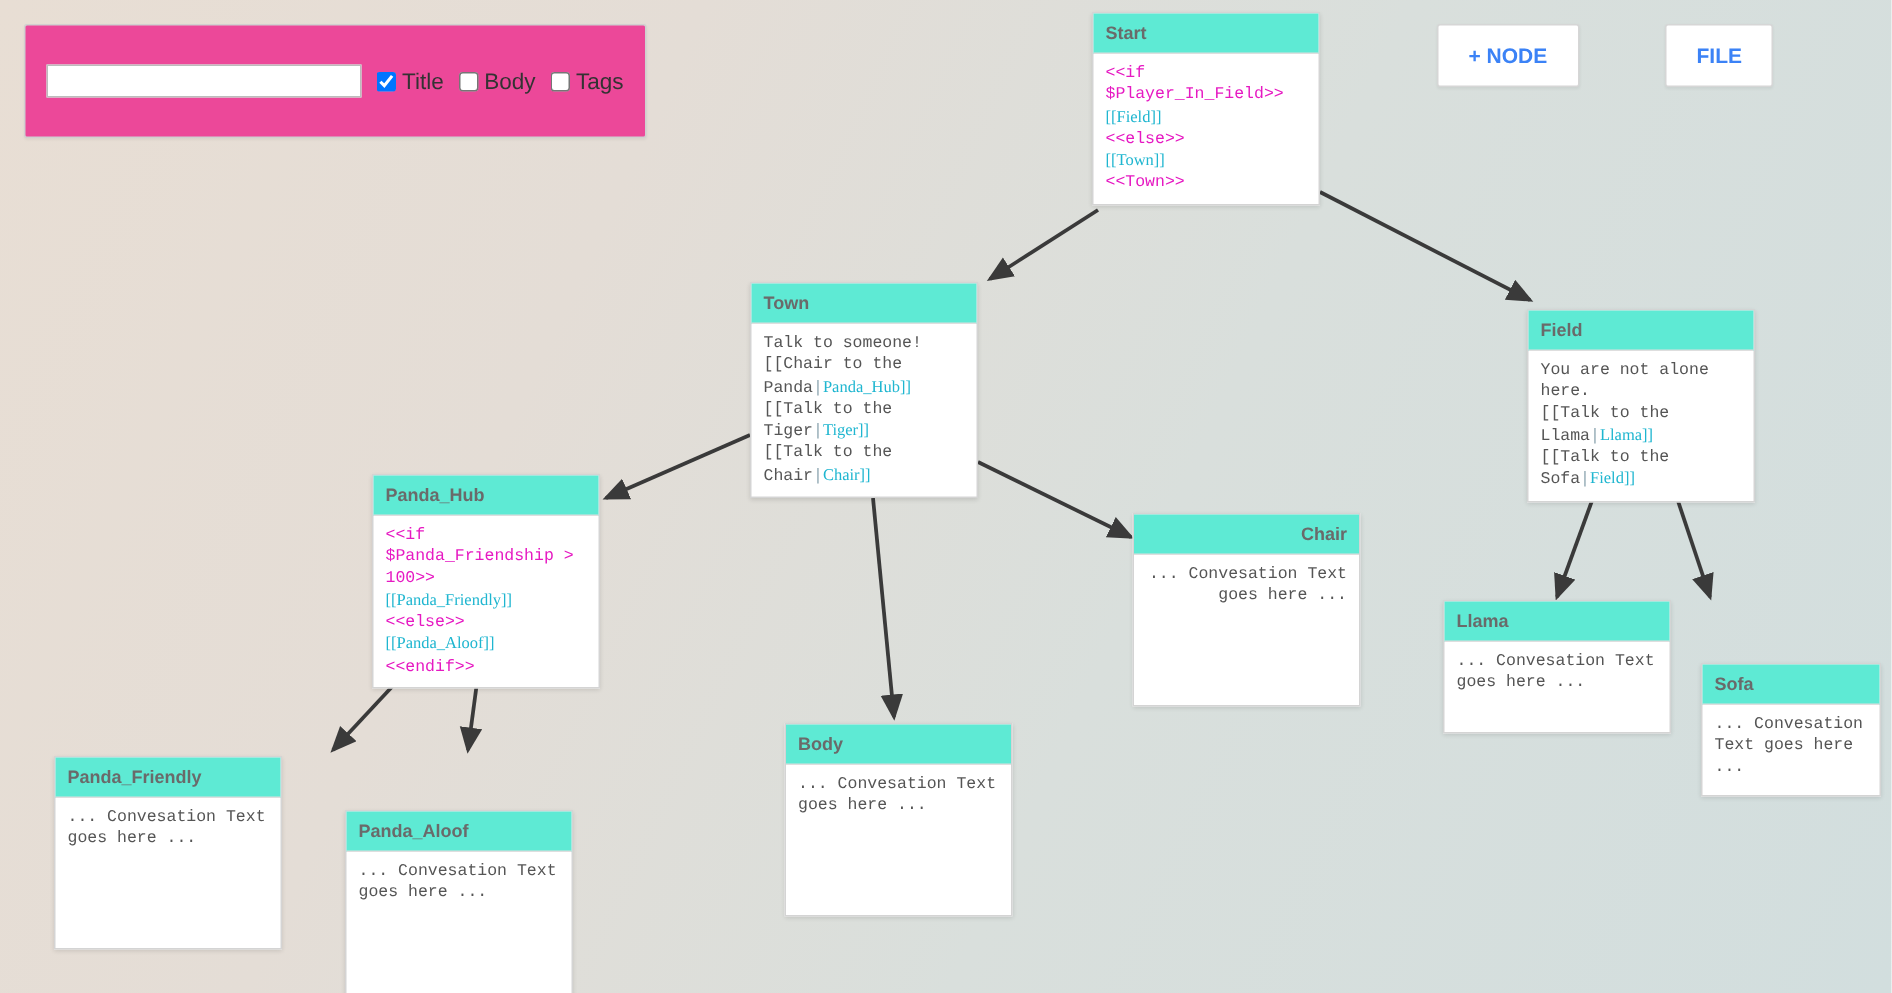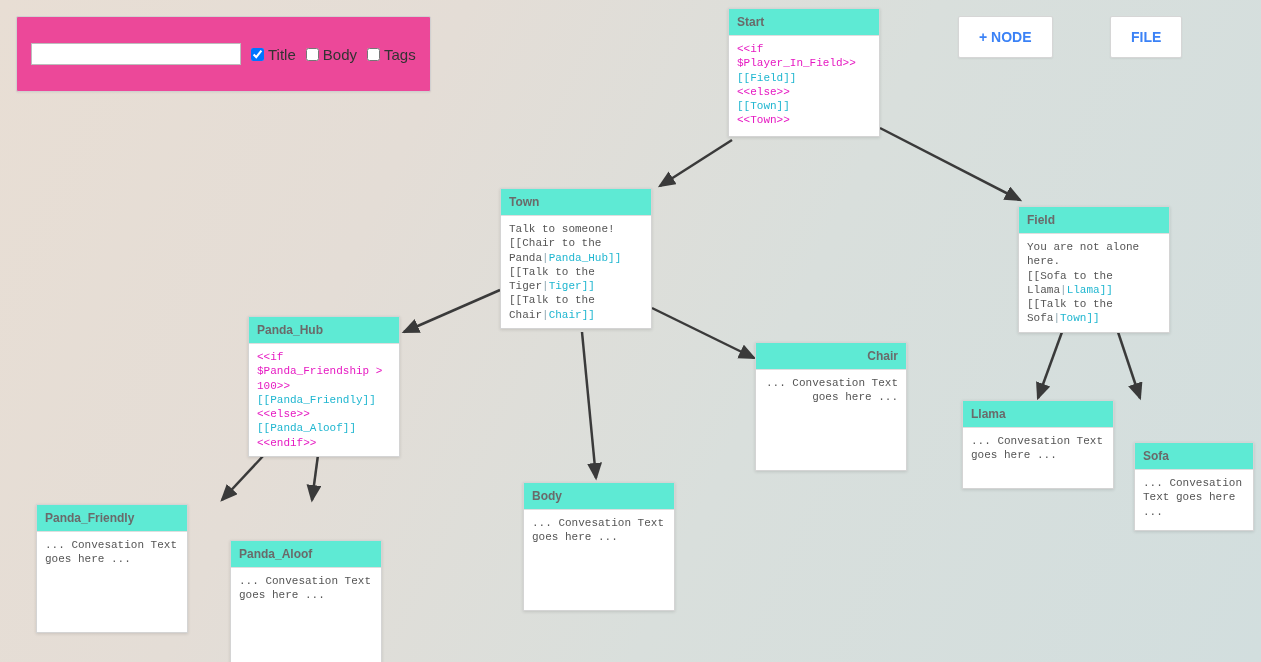"[[Field]]" .t-link { font-family: none -> Liberation Serif, serif }
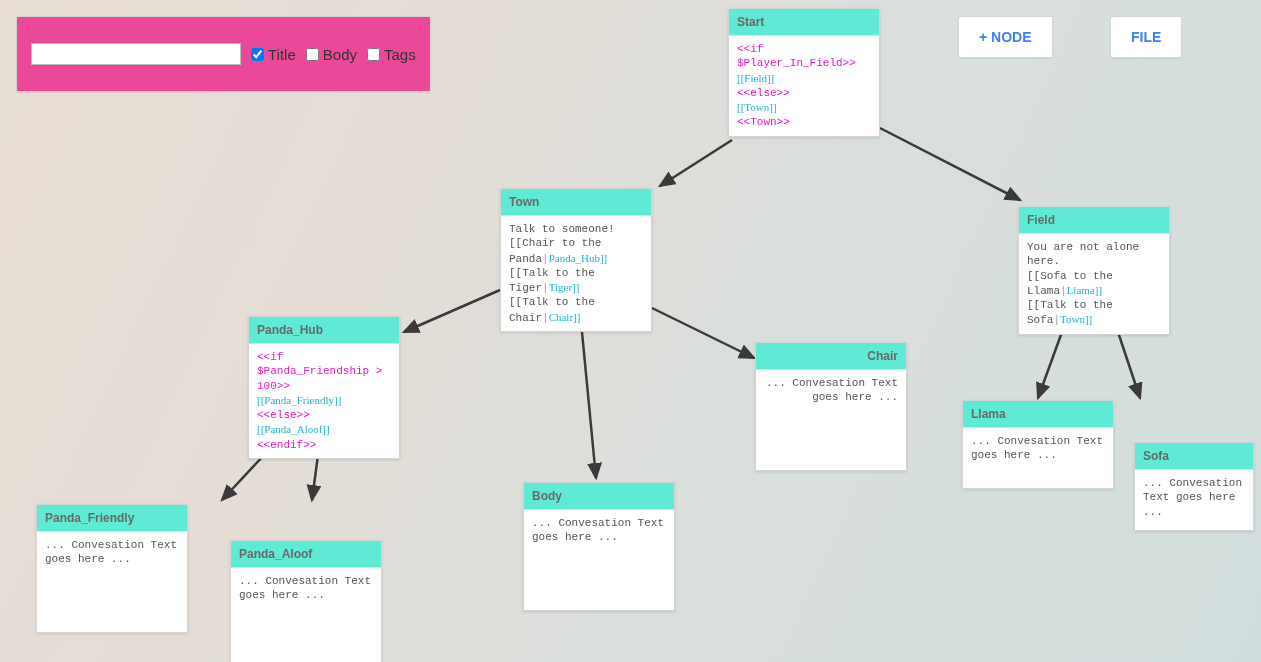"[[Sofa to the Llama" span.plain { text: Sofa -> Talk }
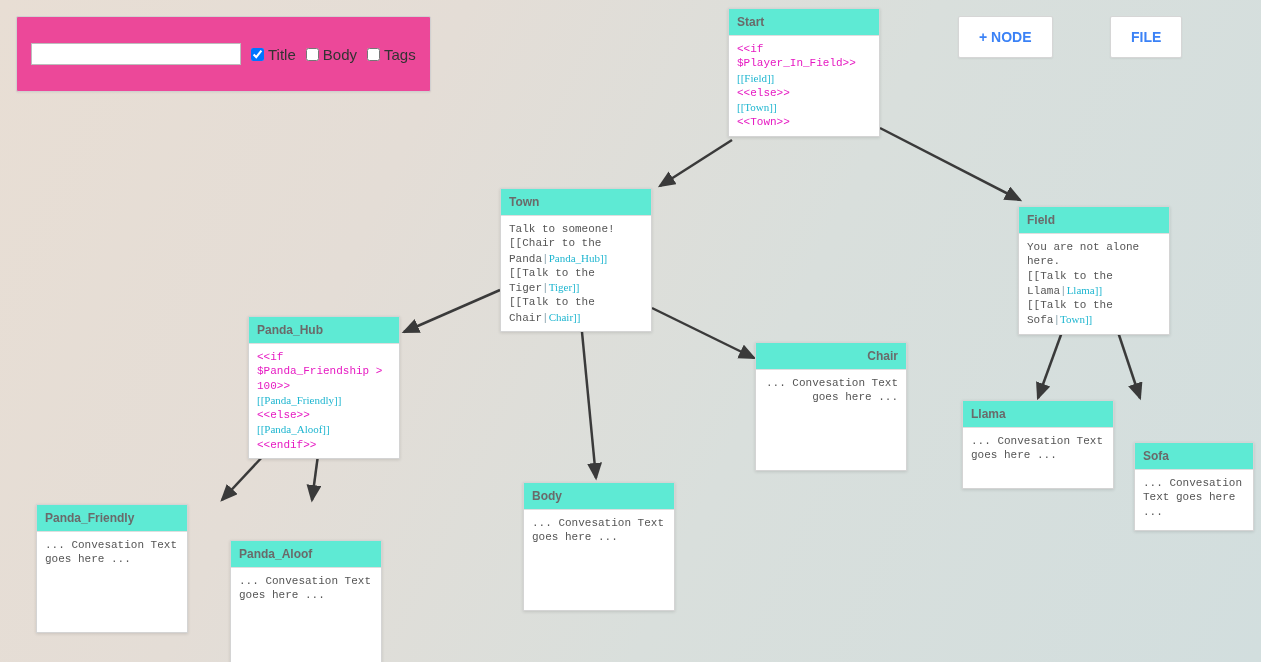"Town]]" span.t-link { text: Town -> Field }
